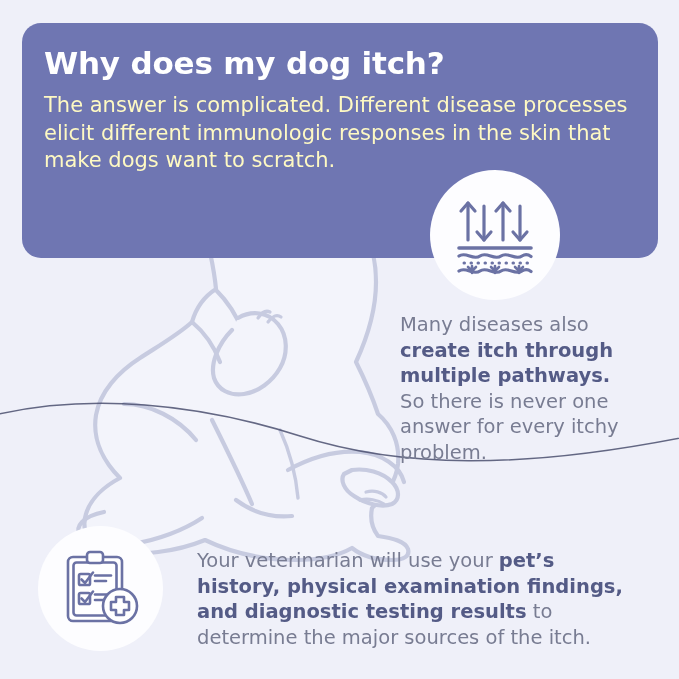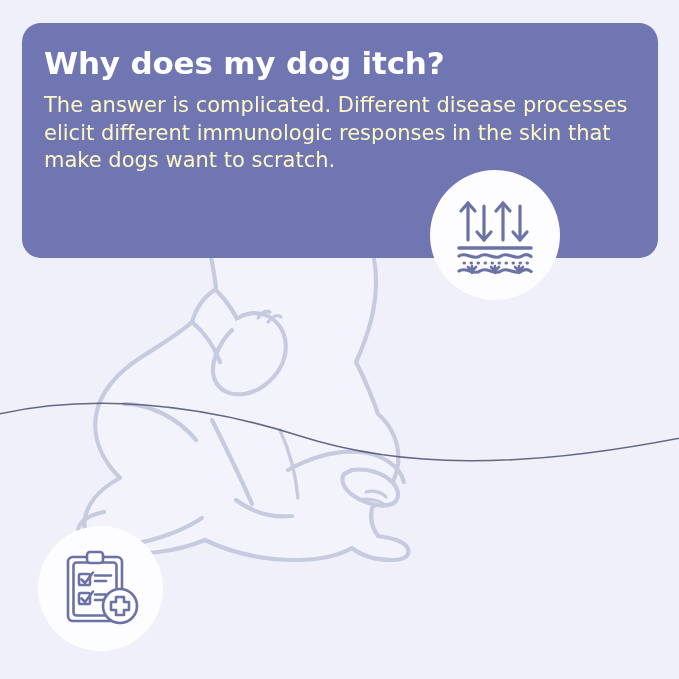"Many diseases also create itch" div.callout { html: none -> <div> <span>Many diseases also </span><b>create itch through multiple pathways.</b><span> So there is never one answer for every itchy problem.</span> </div> }
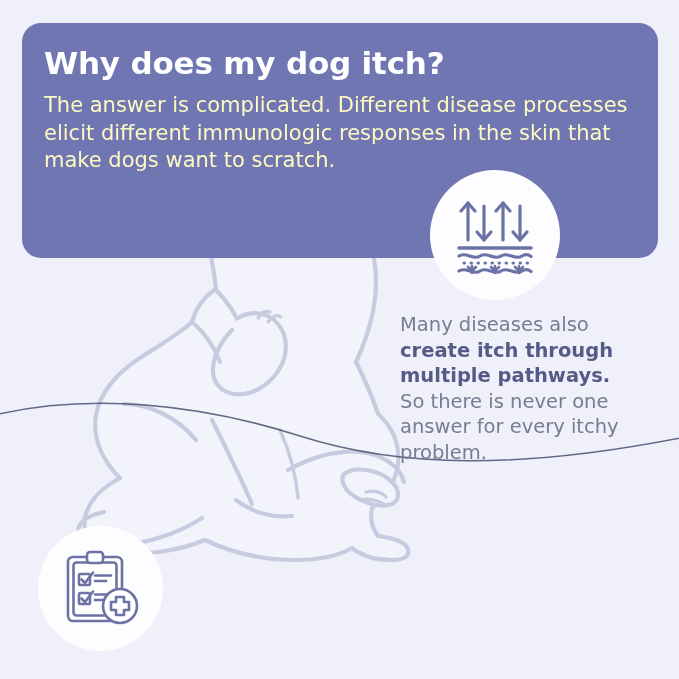"Your veterinarian will use your" div.callout { html: none -> <div> <span>Your veterinarian will use your </span><b>pet’s history, physical examination findings, and diagnostic testing results</b><span> to determine the major sources of the itch.</span> </div> }
